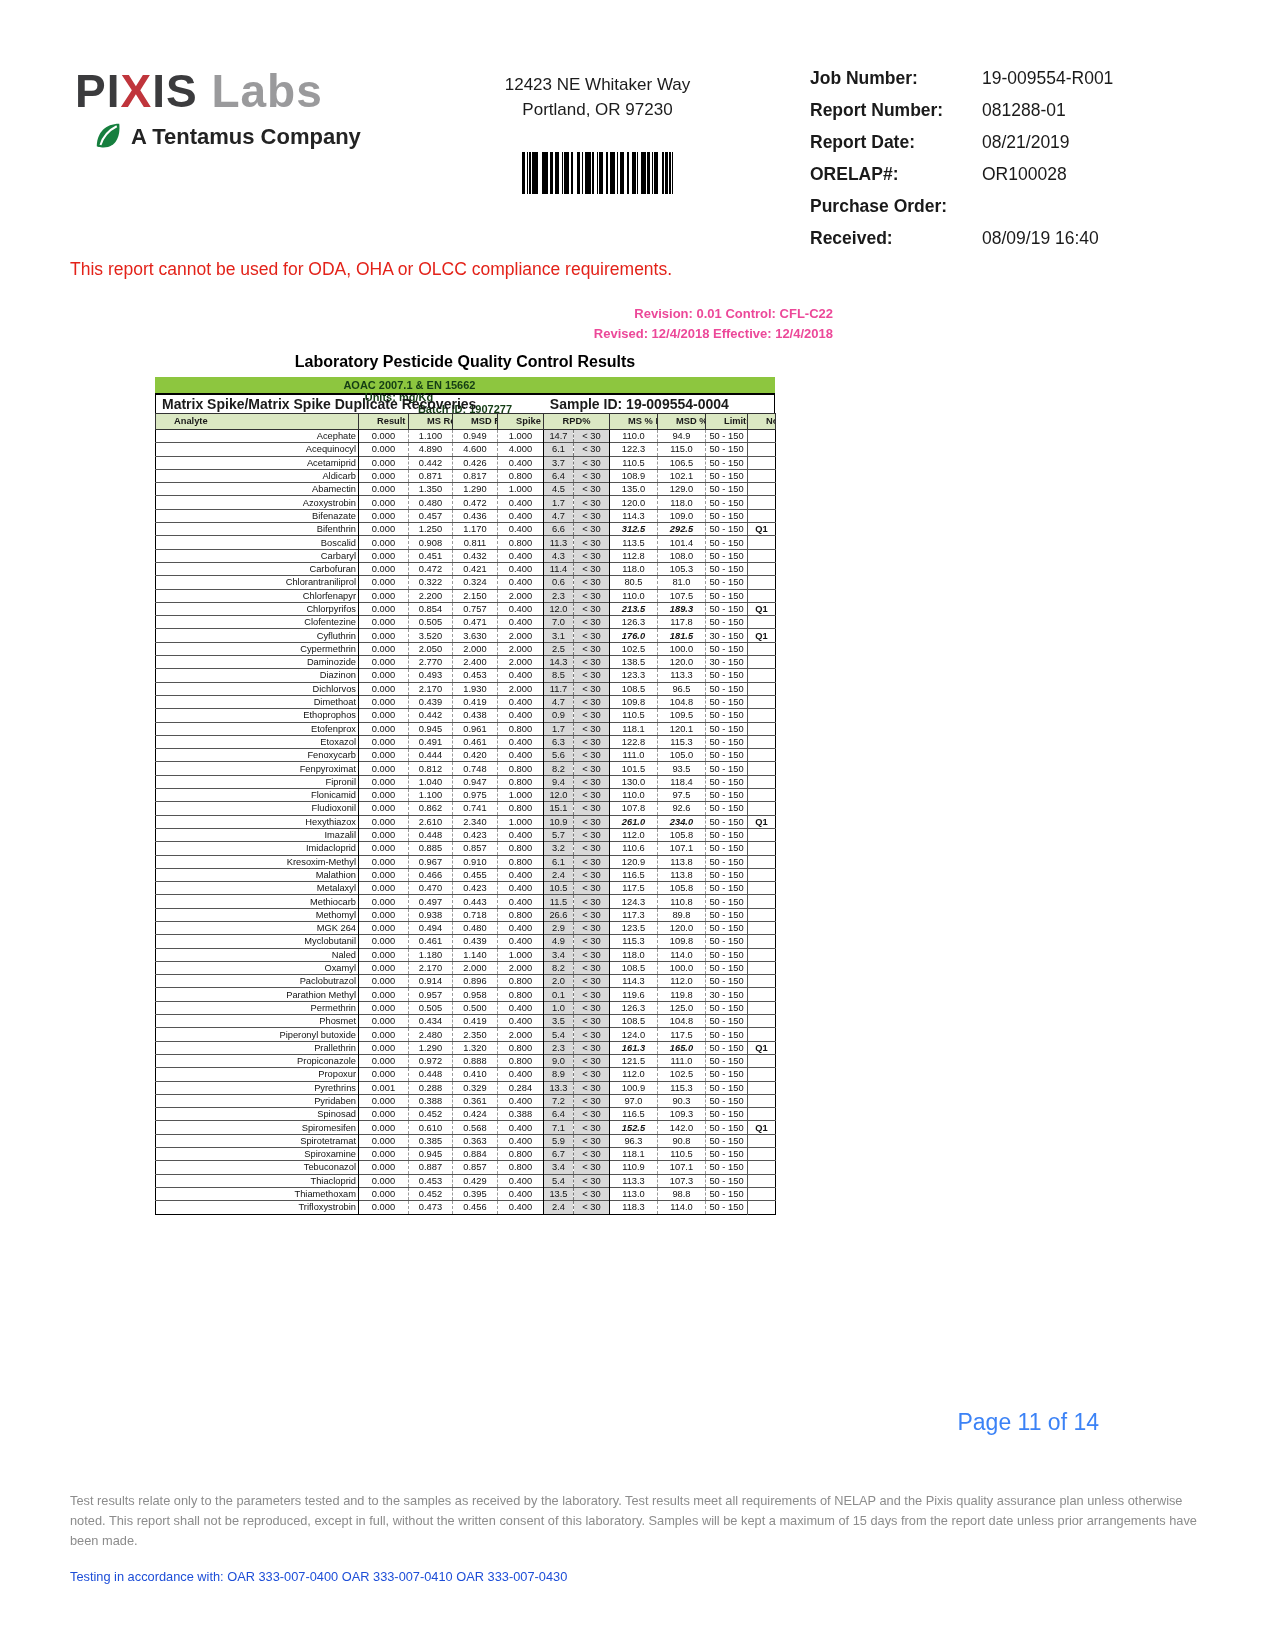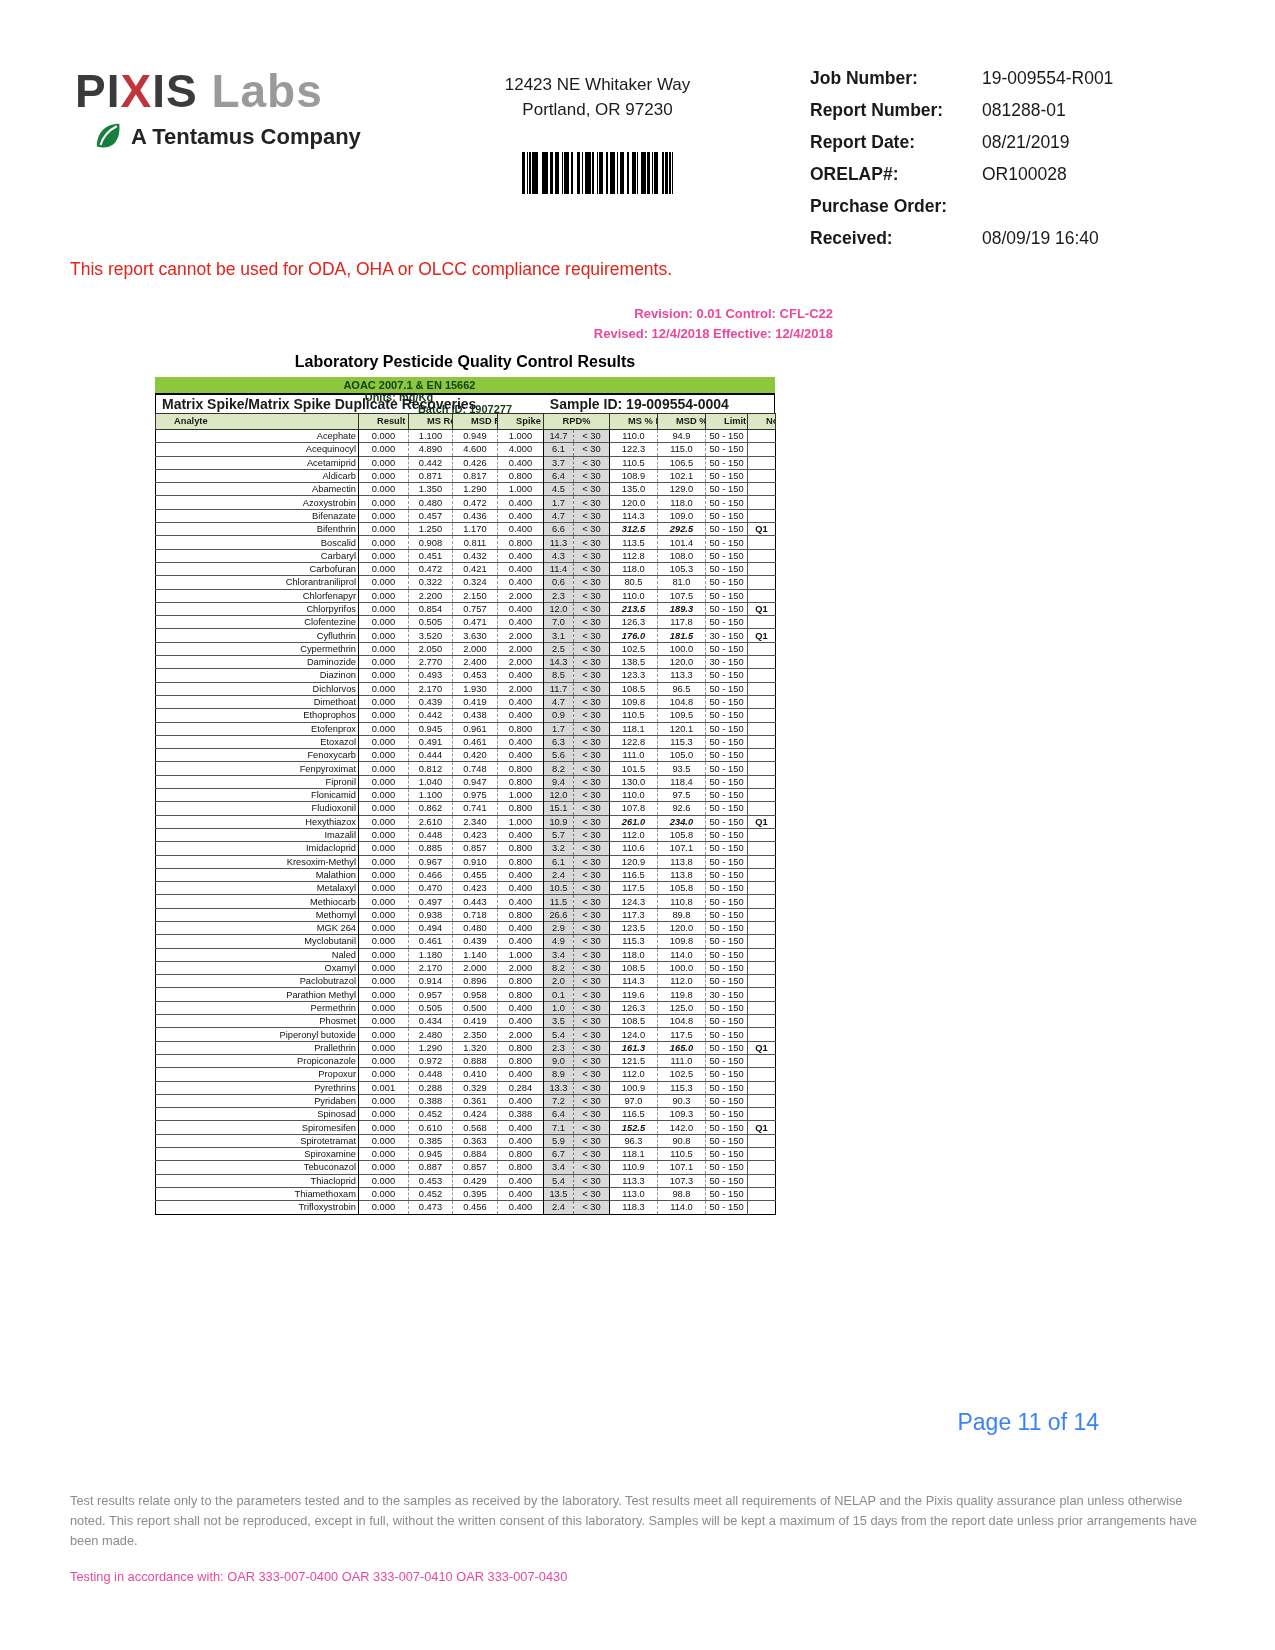"Testing in accordance with: OAR" .testing { color: #ec4899 -> #1d4ed8 }
